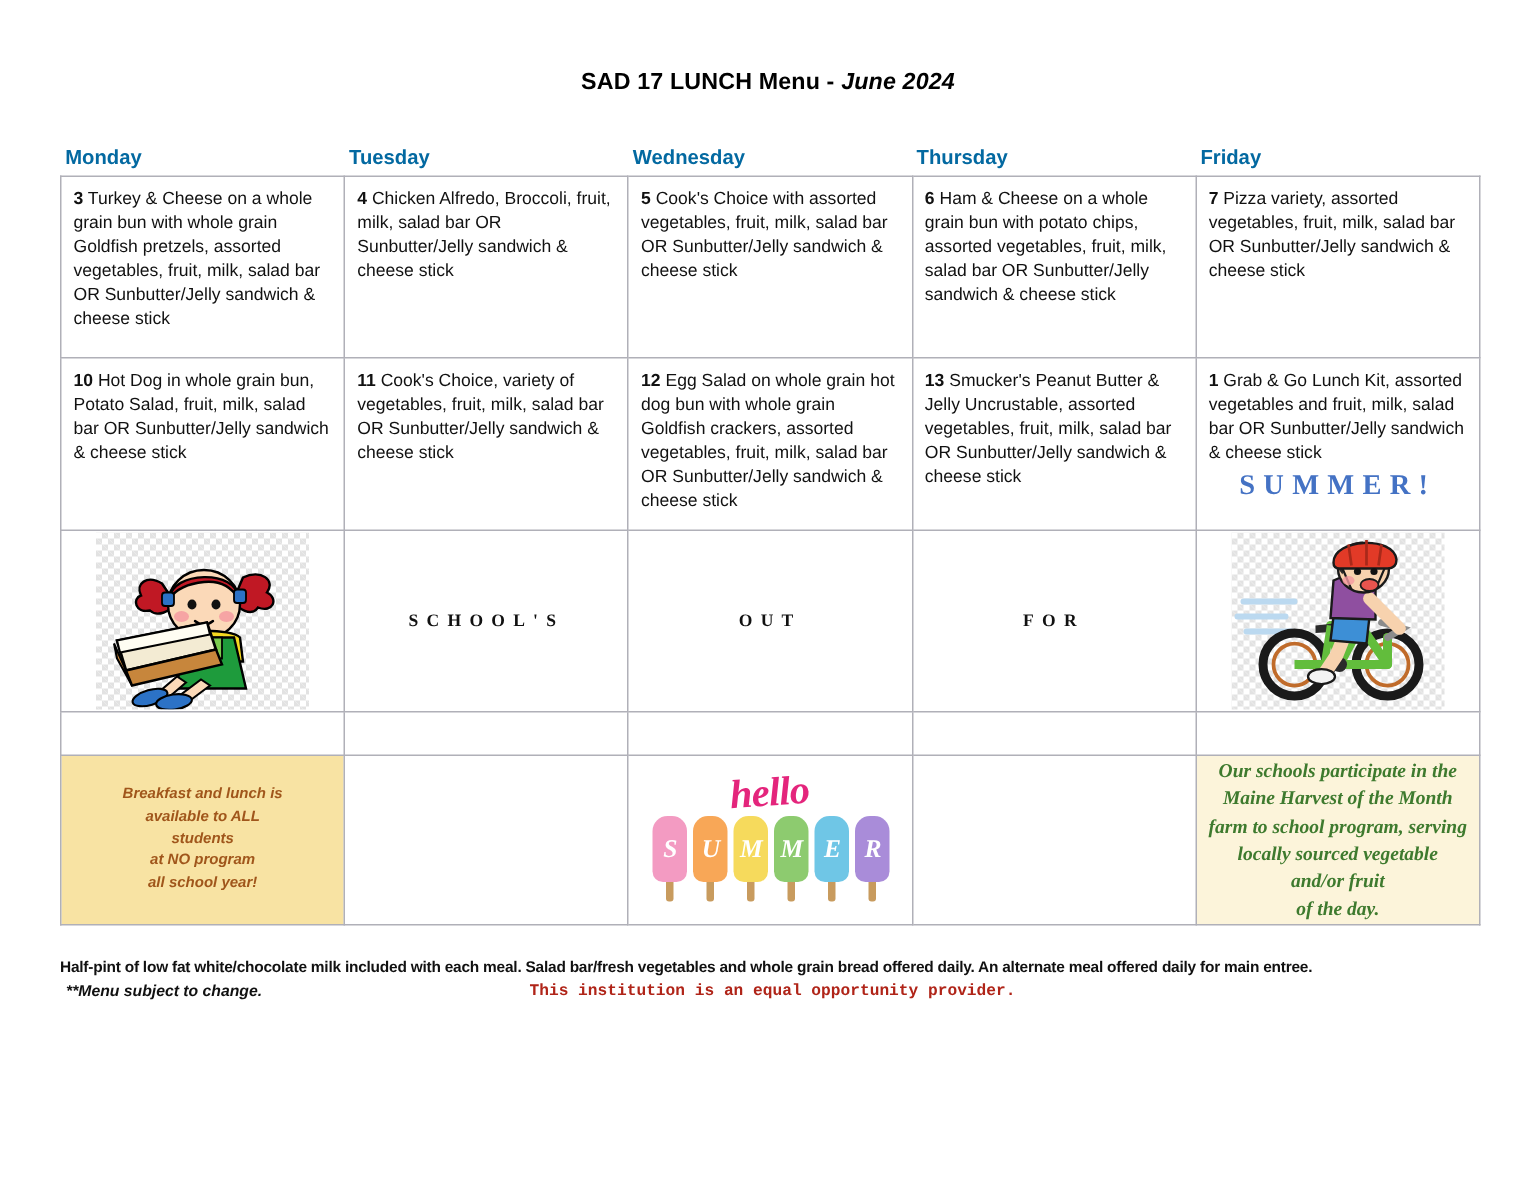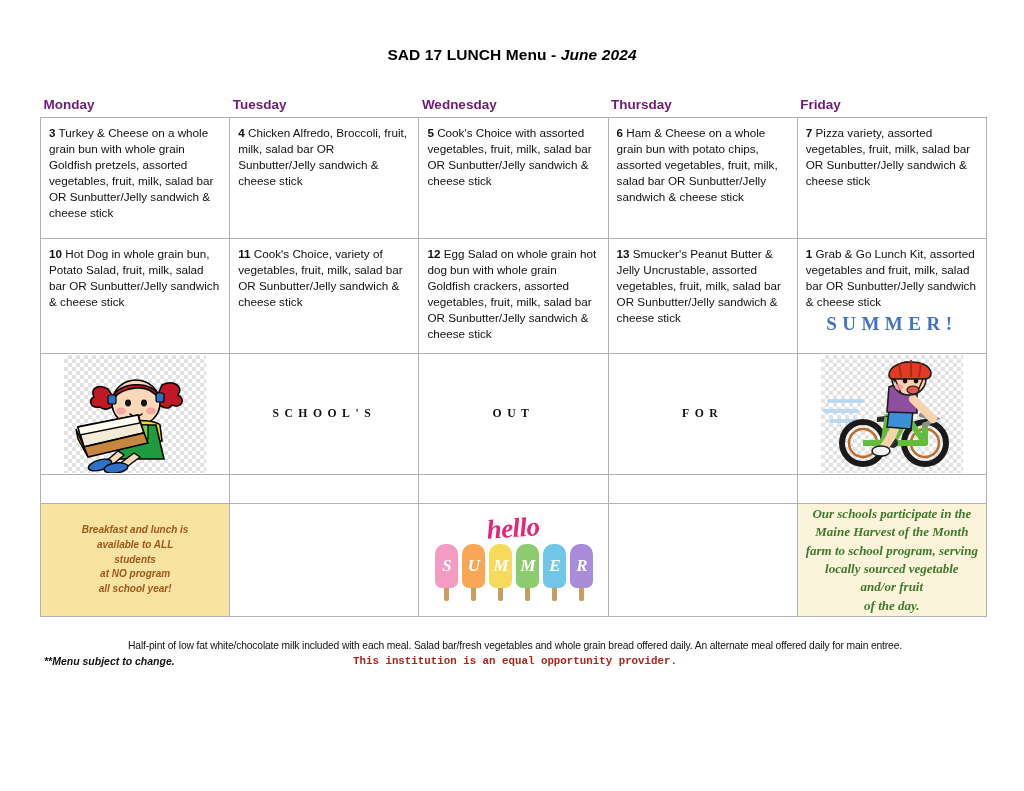"Monday" .dayhead { color: #701a75 -> #0369a1 }
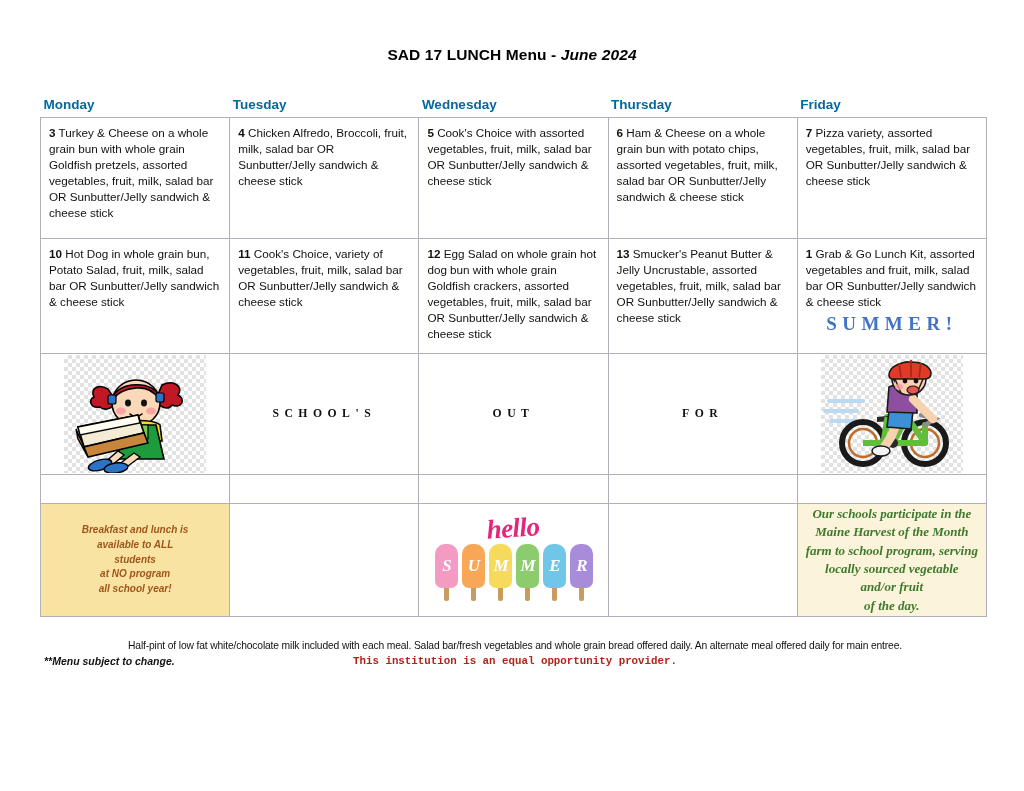"Half-pint of low fat white/chocolate" .foot-line1 { font-weight: normal -> bold; text-align: center -> none }
